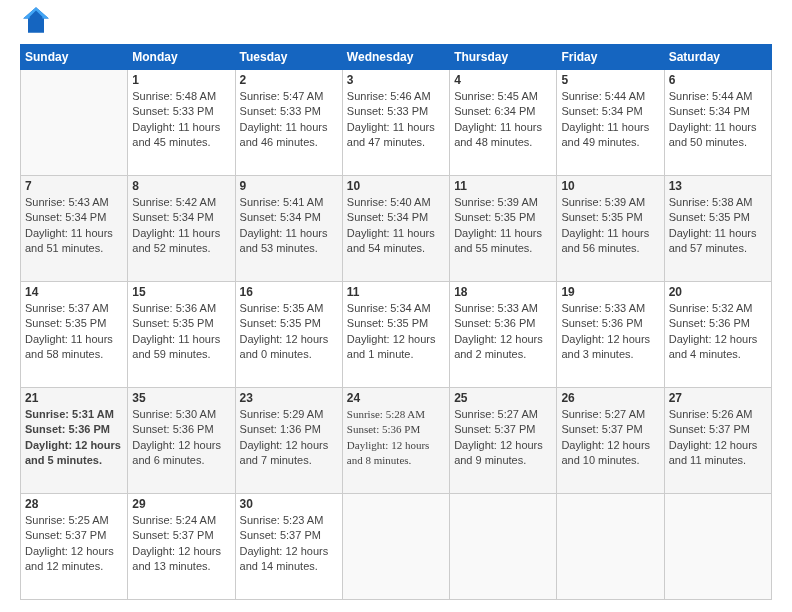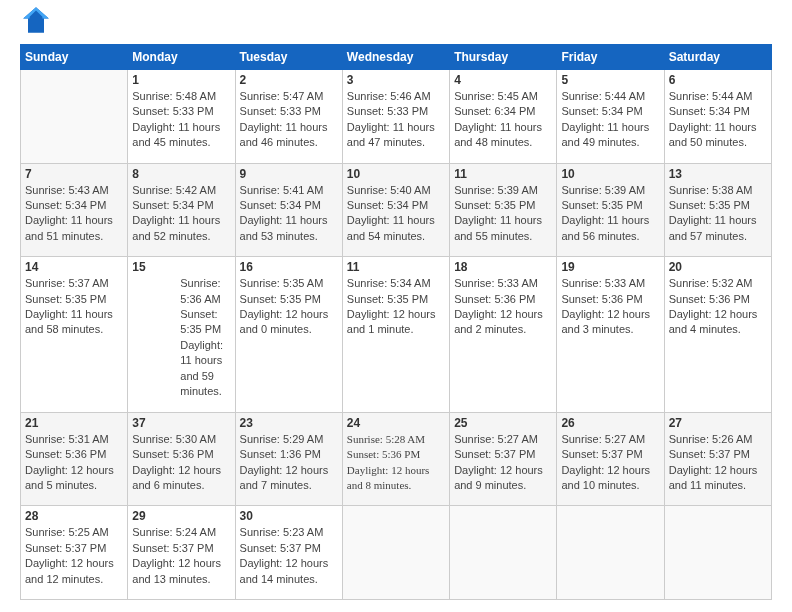"Sunrise: 5:36 AM" div.day-info { margin-left: 48px -> none }
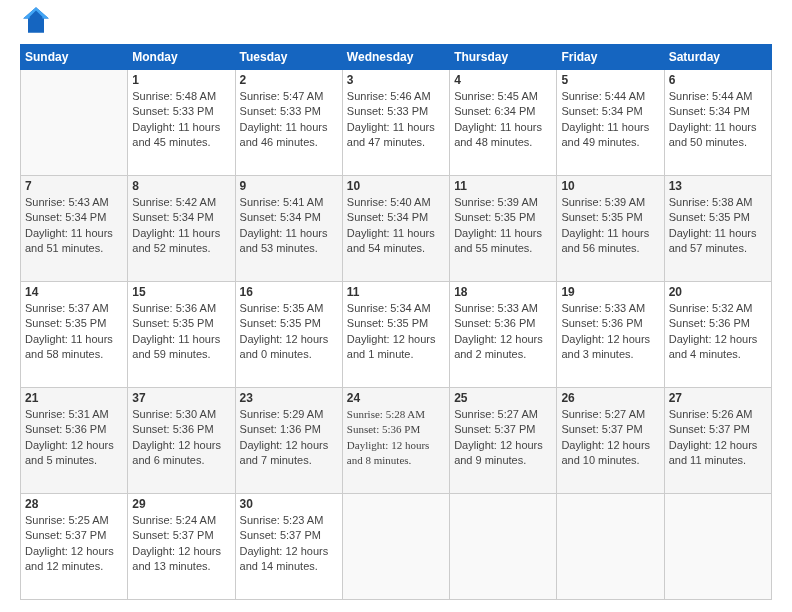"37" span.day-number { text: 37 -> 35 }
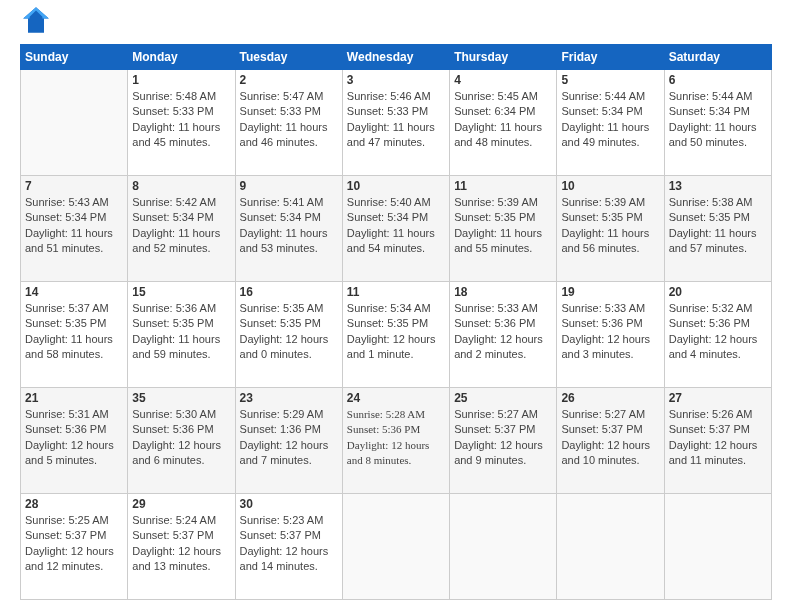"Sunrise: 5:31 AM" div.day-info { font-weight: none -> bold }
